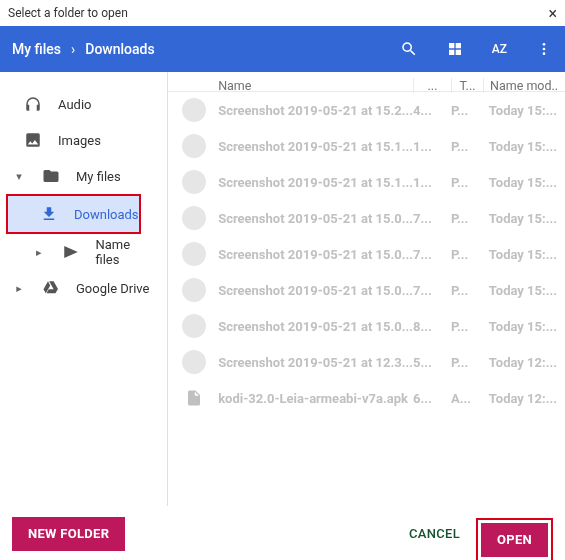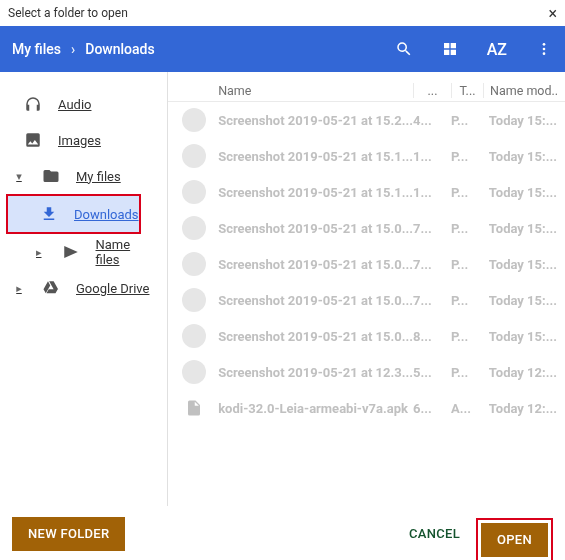"AZ" .sort-label { font-size: 16px -> 12px }
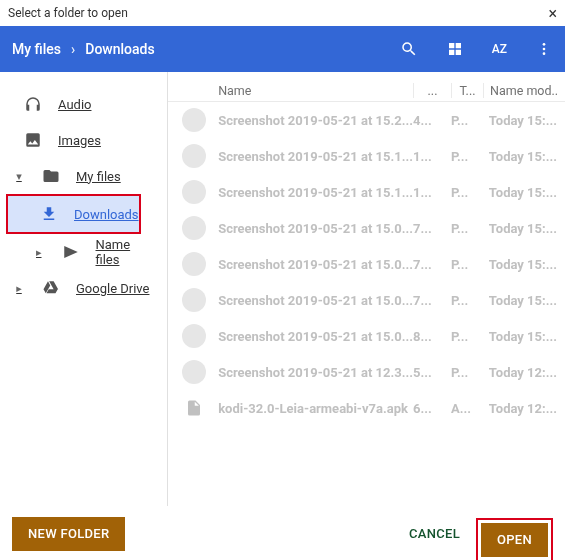"Name" .colheads { height: 30px -> 20px }
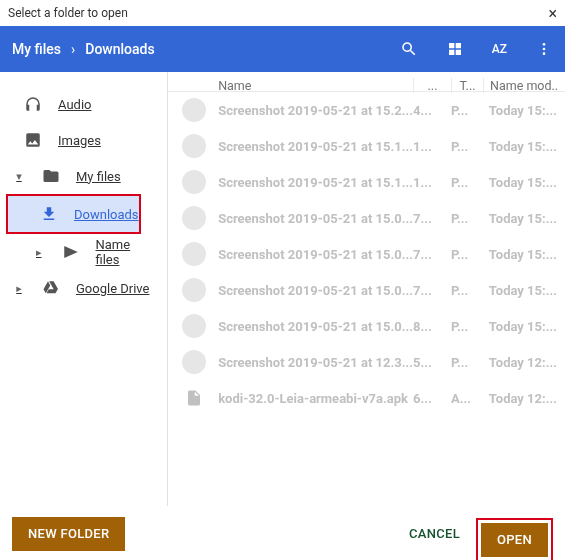"Audio" .side-item { text-decoration: underline -> none }
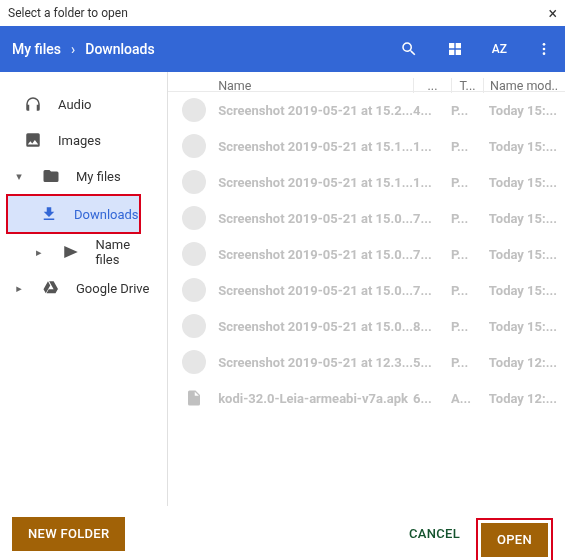"NEW FOLDER" .btn.primary { background: #a16207 -> #be185d; font-weight: none -> bold }
